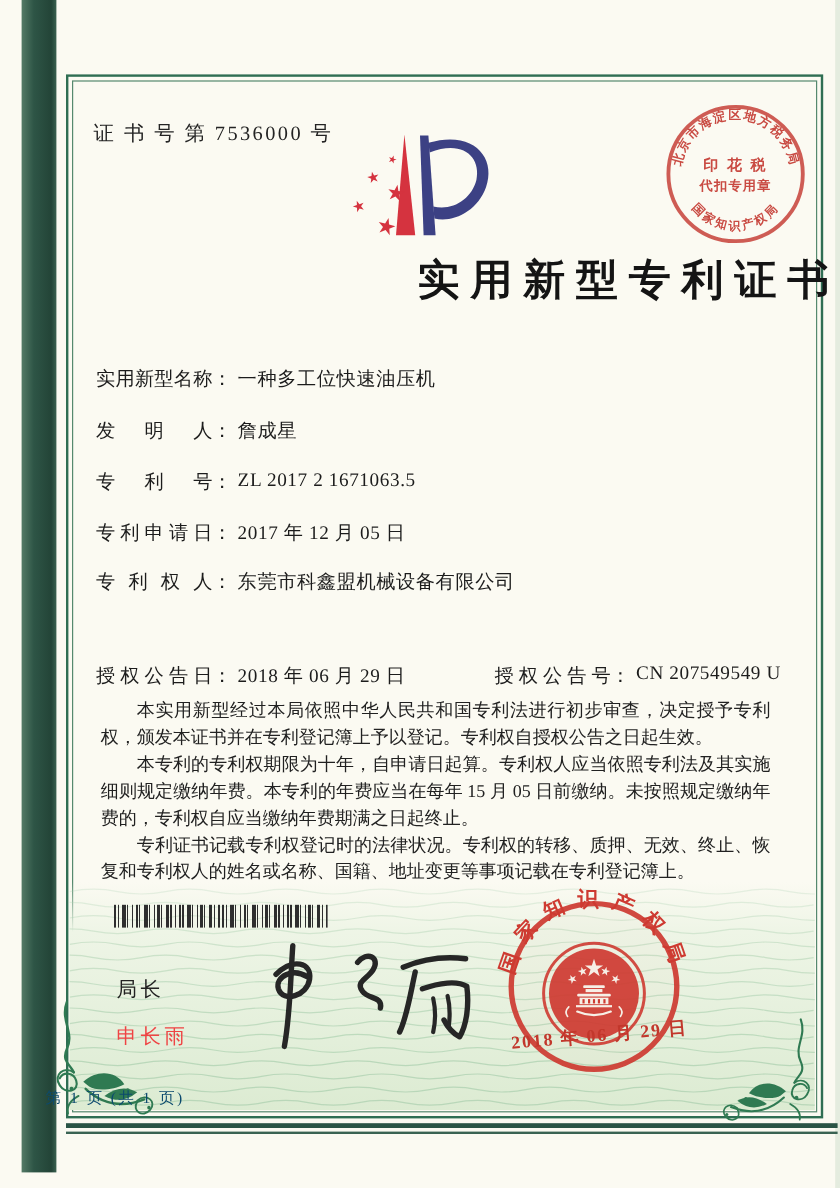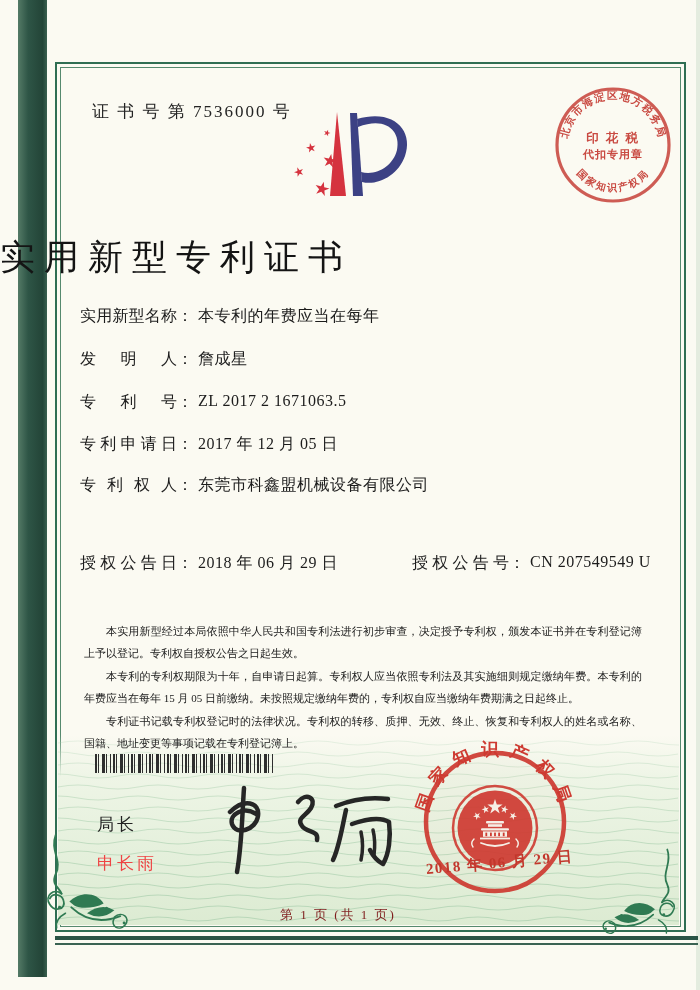"证 书 号 第 7536000" .cert-no { left: 92px -> 78px }
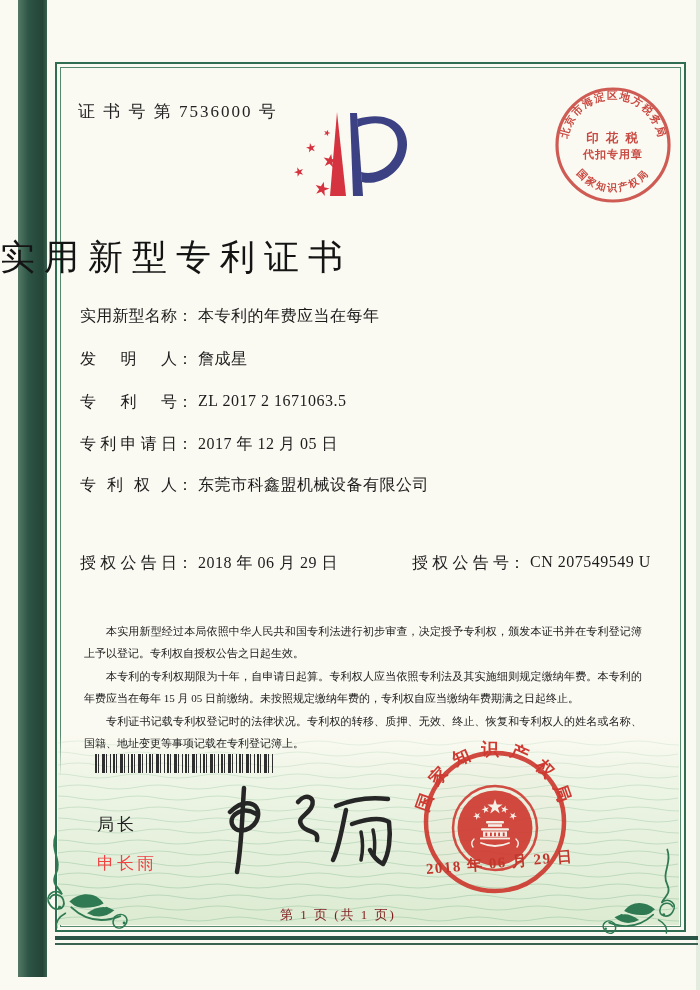"实用新型专利证书" .title { font-weight: 400 -> 700; margin-top: 24px -> none; text-align: left -> right }
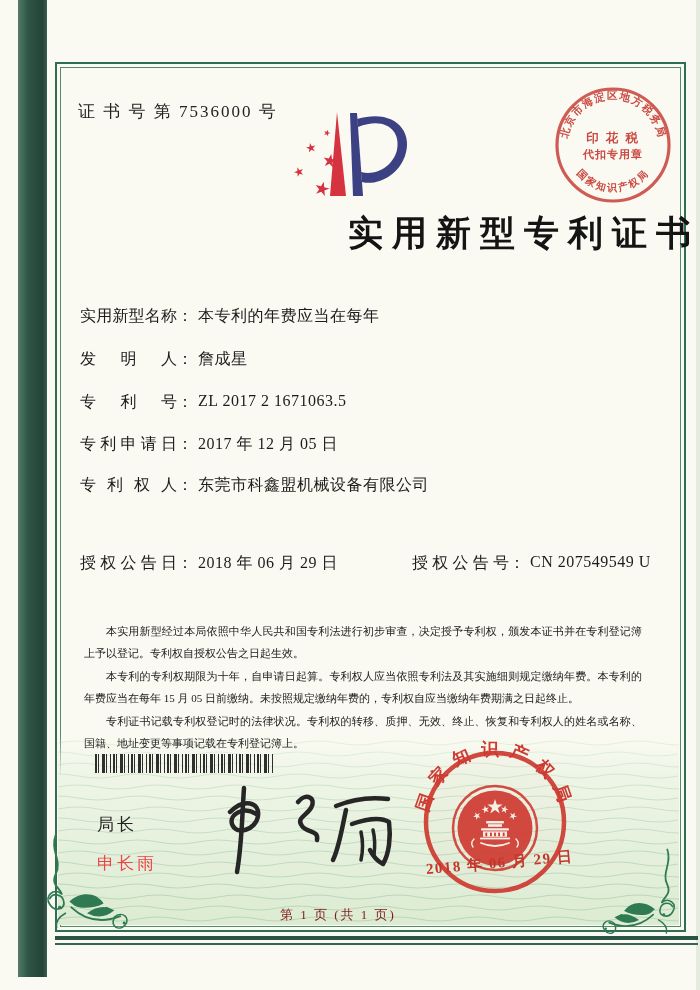"本专利的年费应当在每年" span.val { text: 本专利的年费应当在每年 -> 一种多工位快速油压机 }
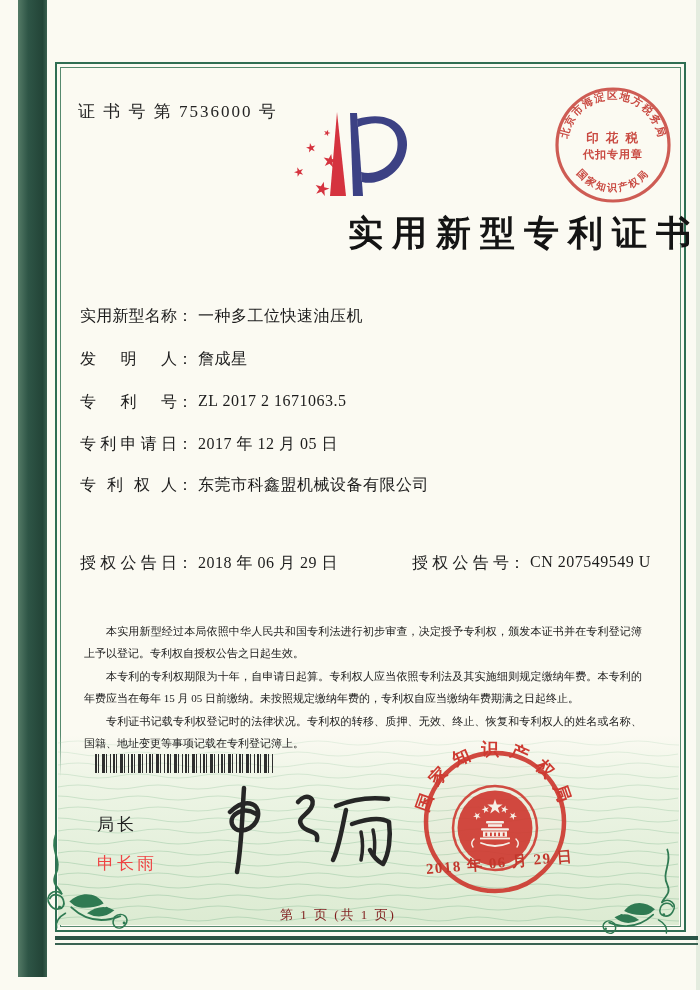"本实用新型经过本局依照中华人民共和国专利法进行初步审查，决定授予专利权，颁发本证" .body-text { font-size: 11px -> 15px; margin-top: 38px -> none }
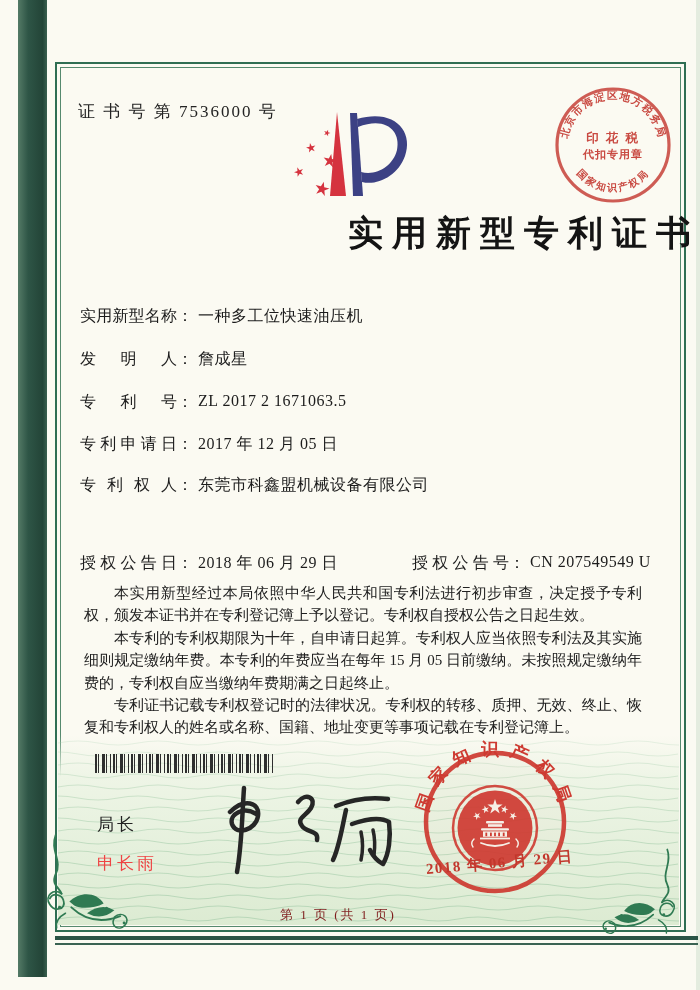"第 1 页 (共 1" .footer { color: #7f1d1d -> #0c4a6e; text-align: center -> left }
